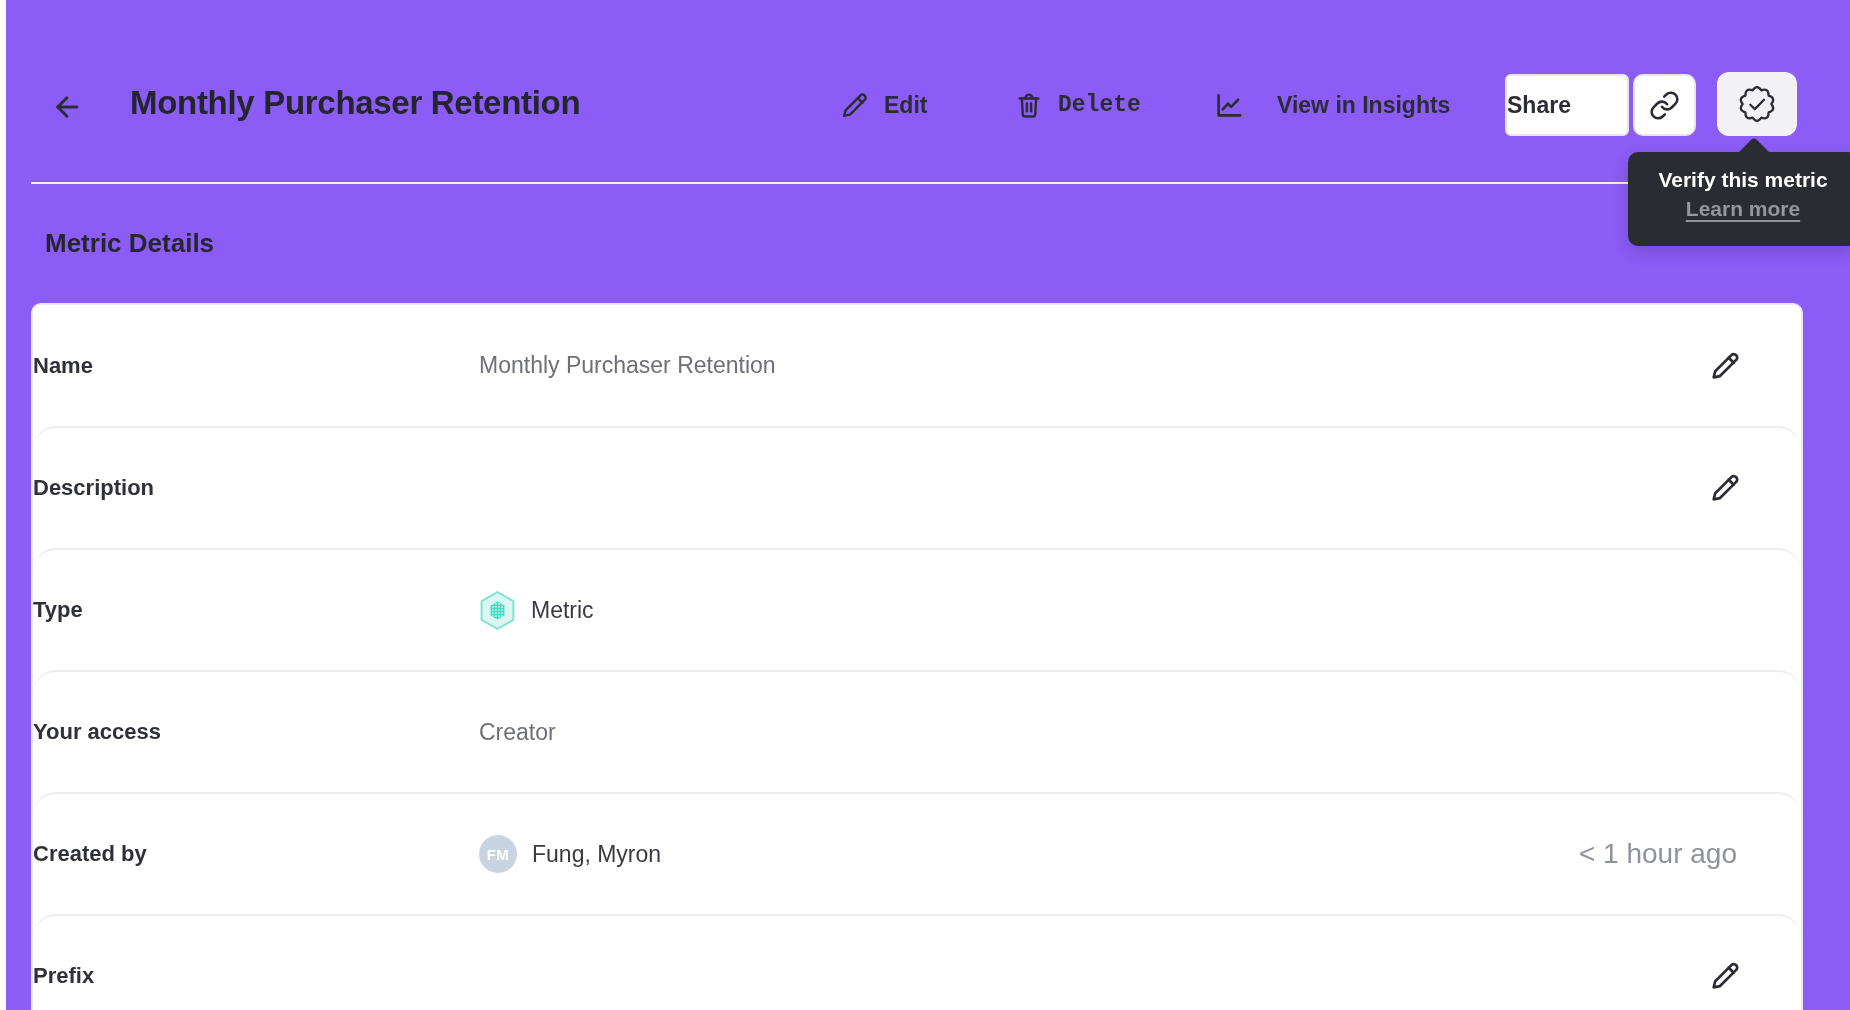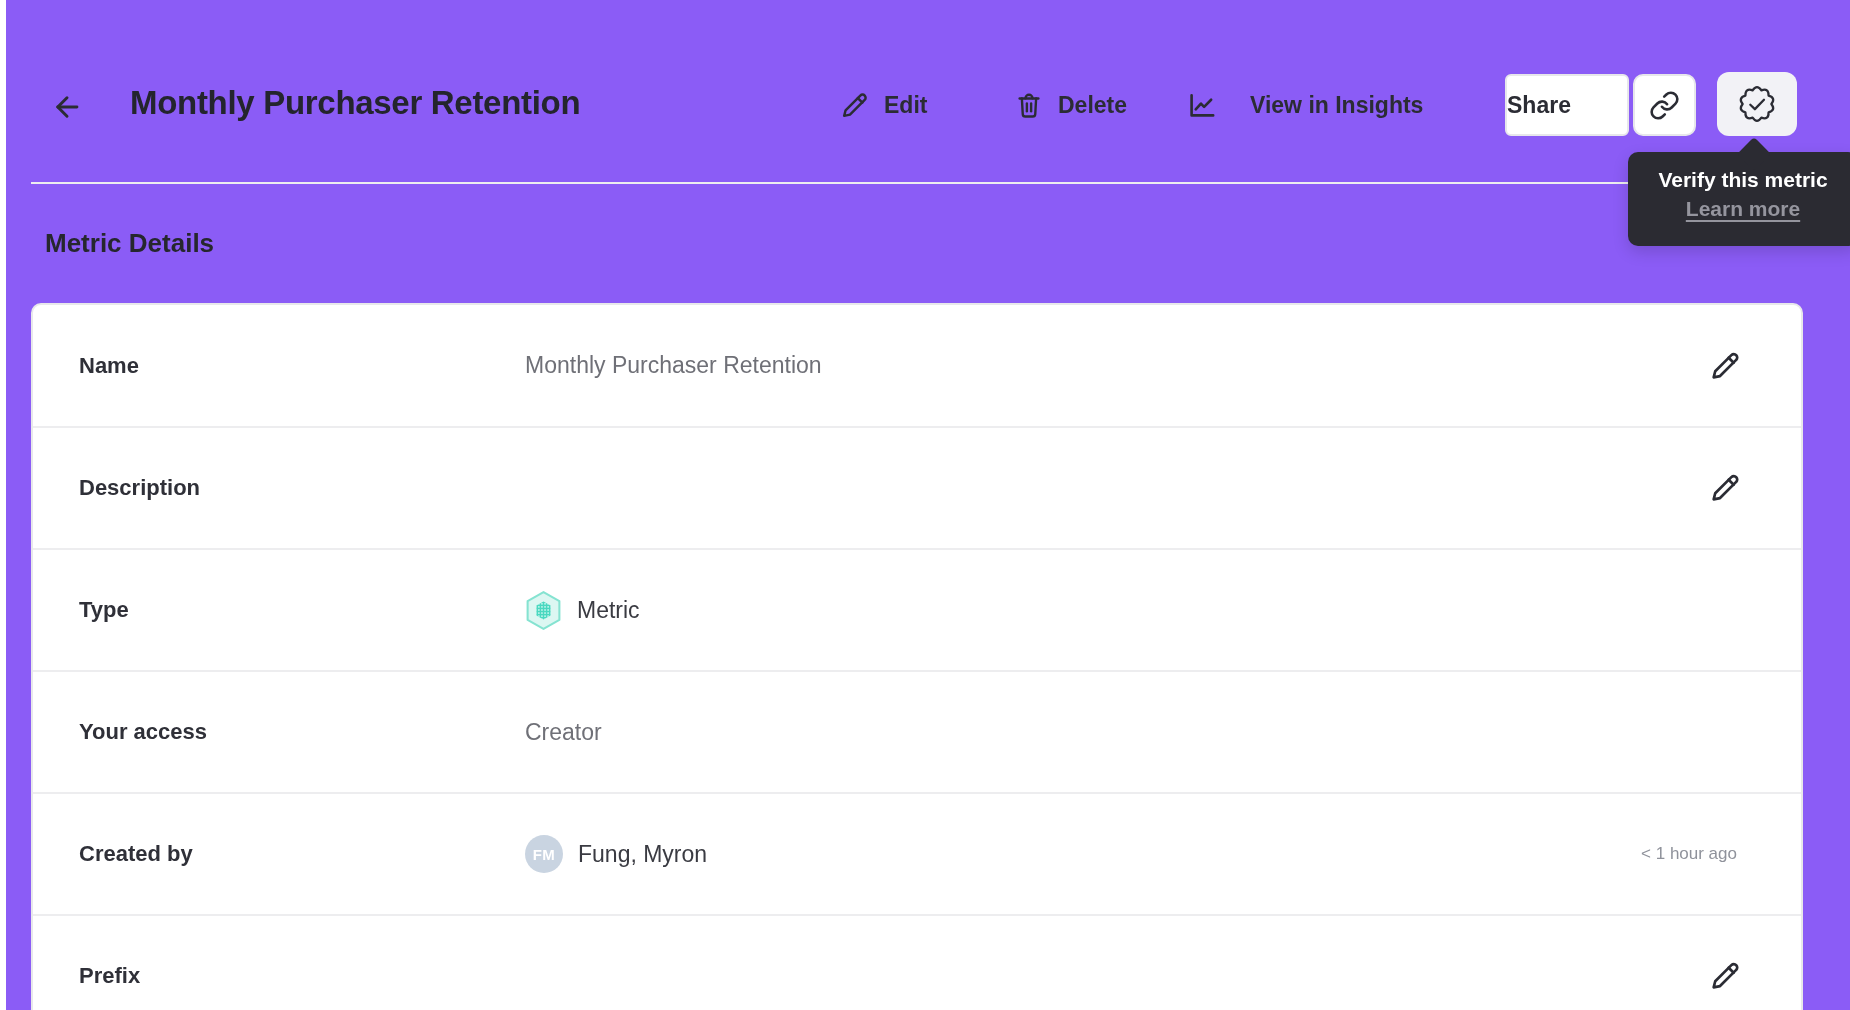"Delete" .act-delete { font-family: none -> Liberation Mono, monospace }
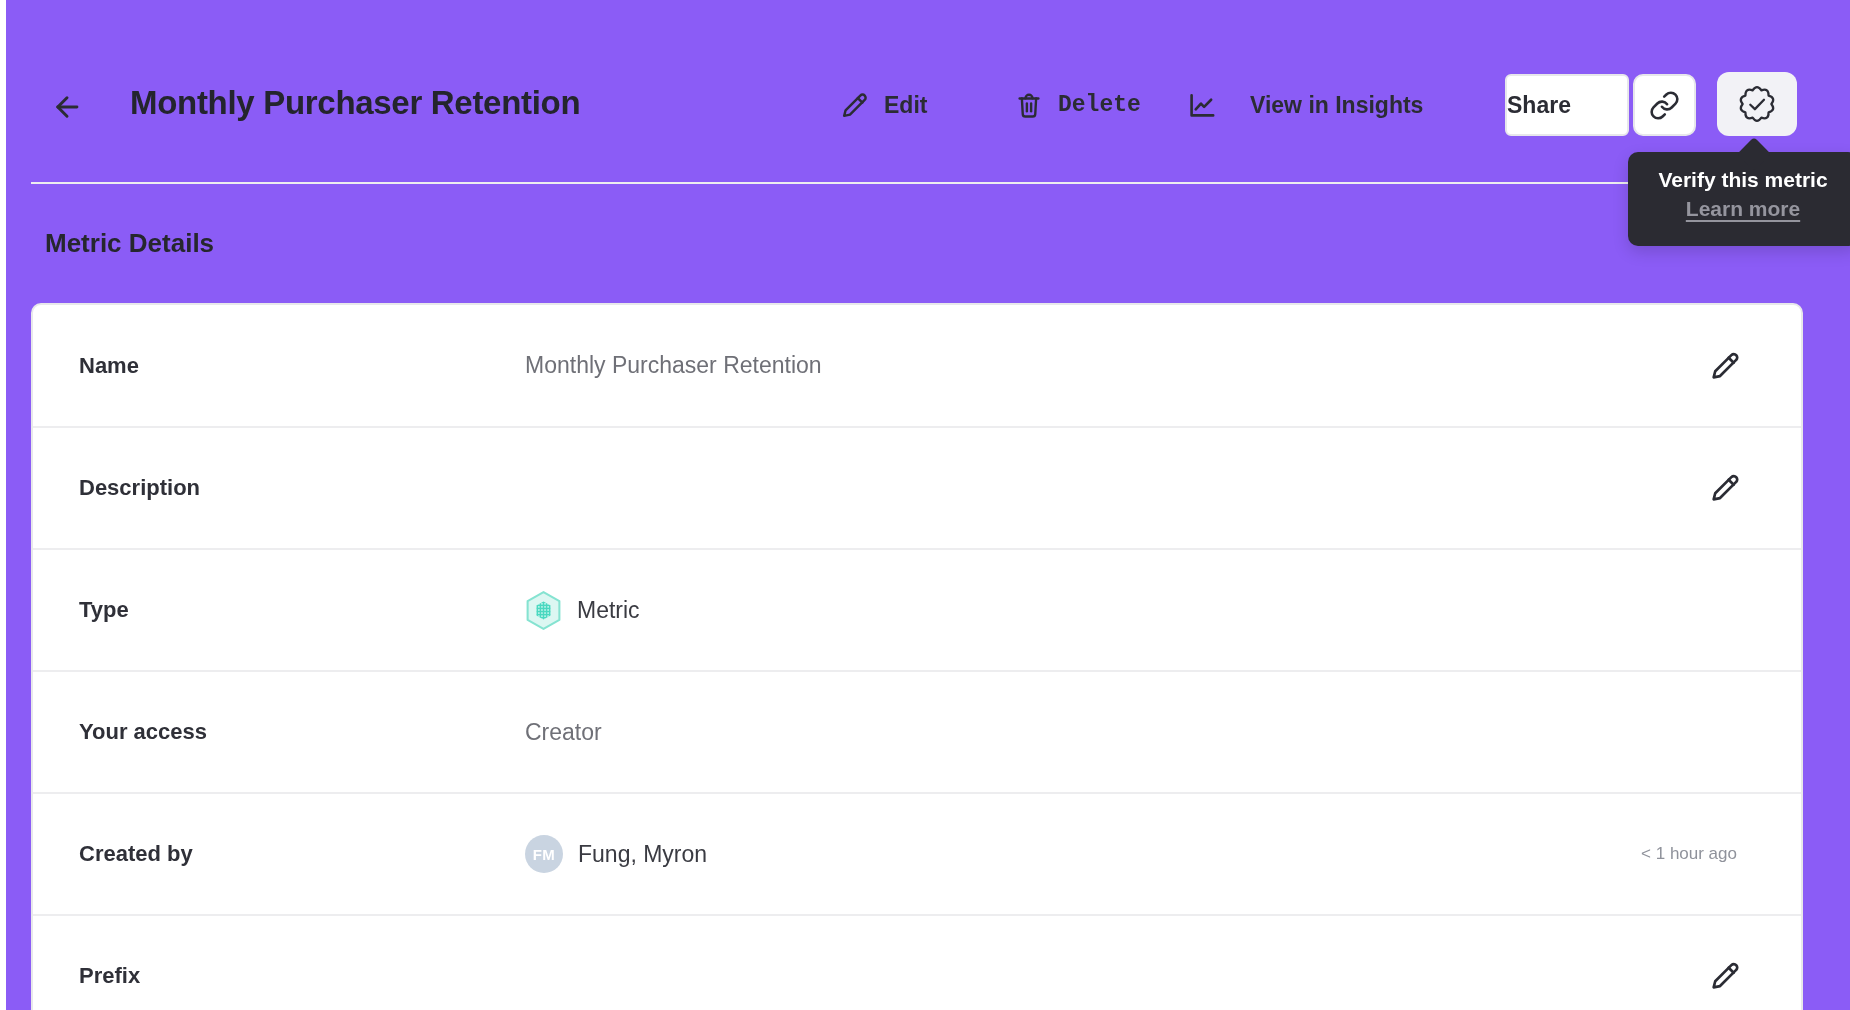"View in Insights" .act-insights { left: 1179px -> 1206px }
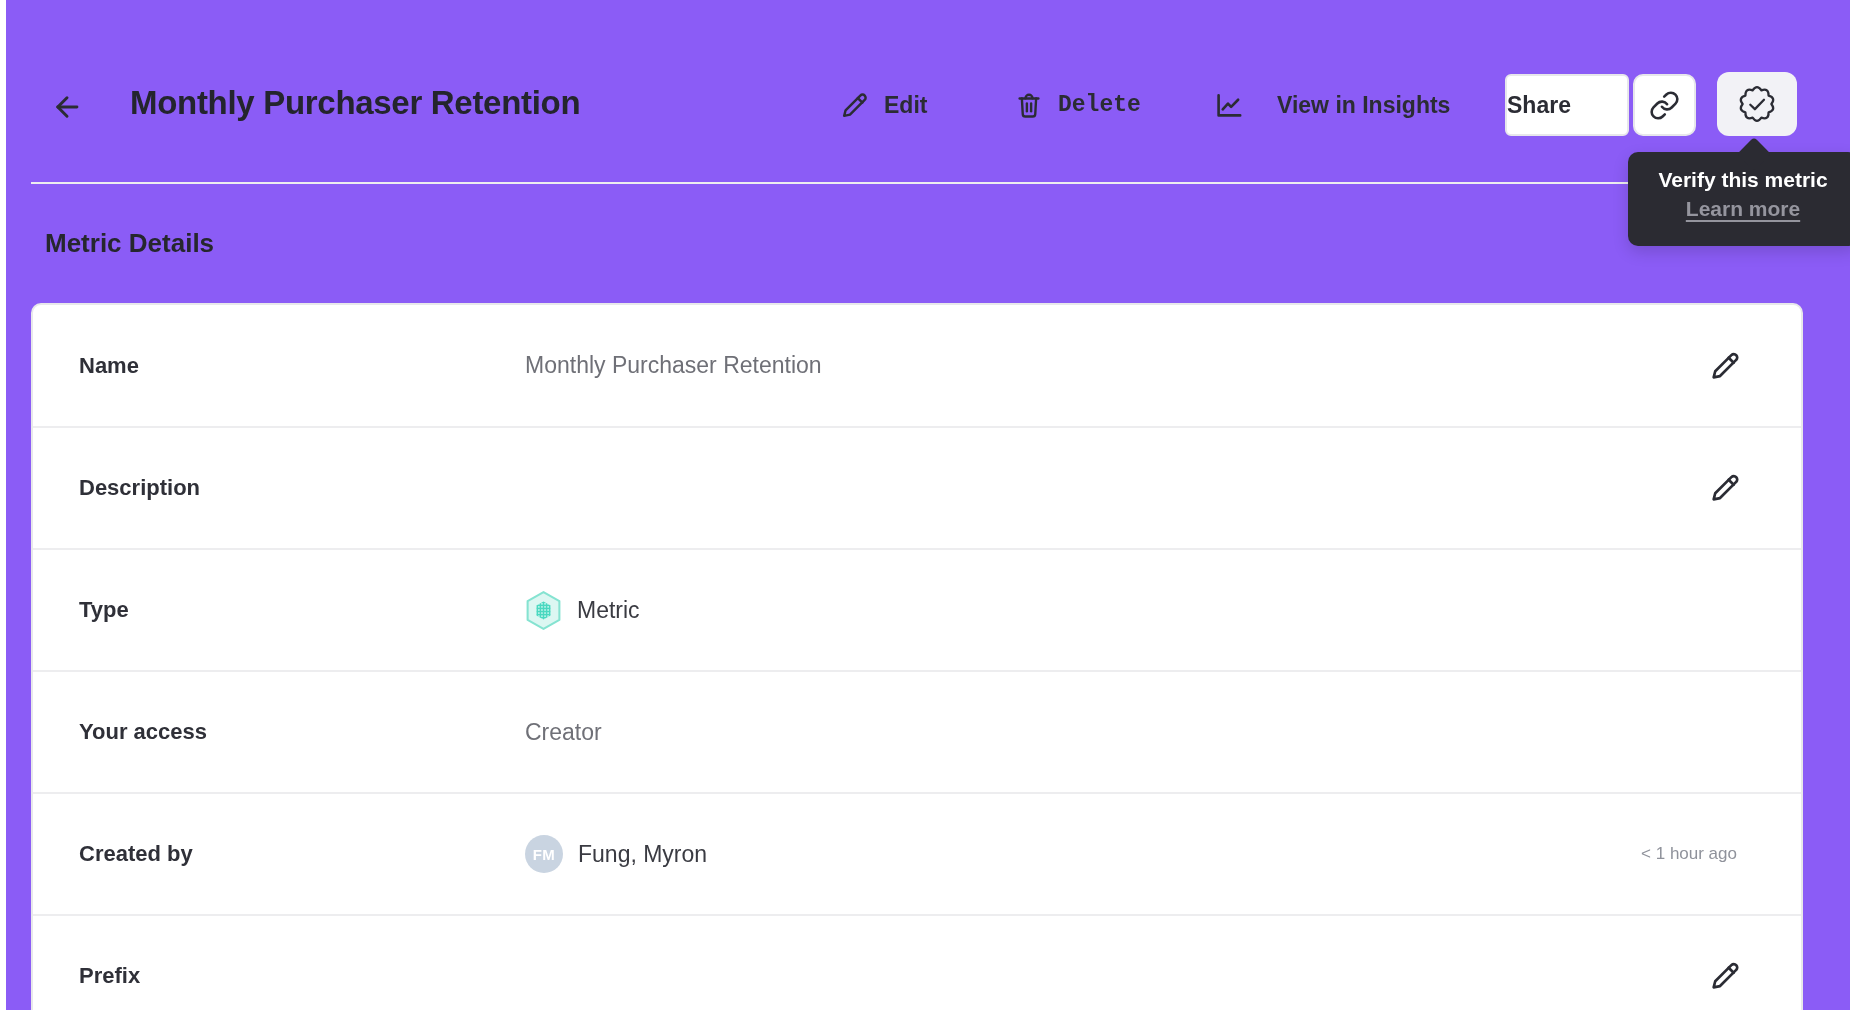"Name" .row { border-radius: none -> 23px; padding-left: 46px -> none }
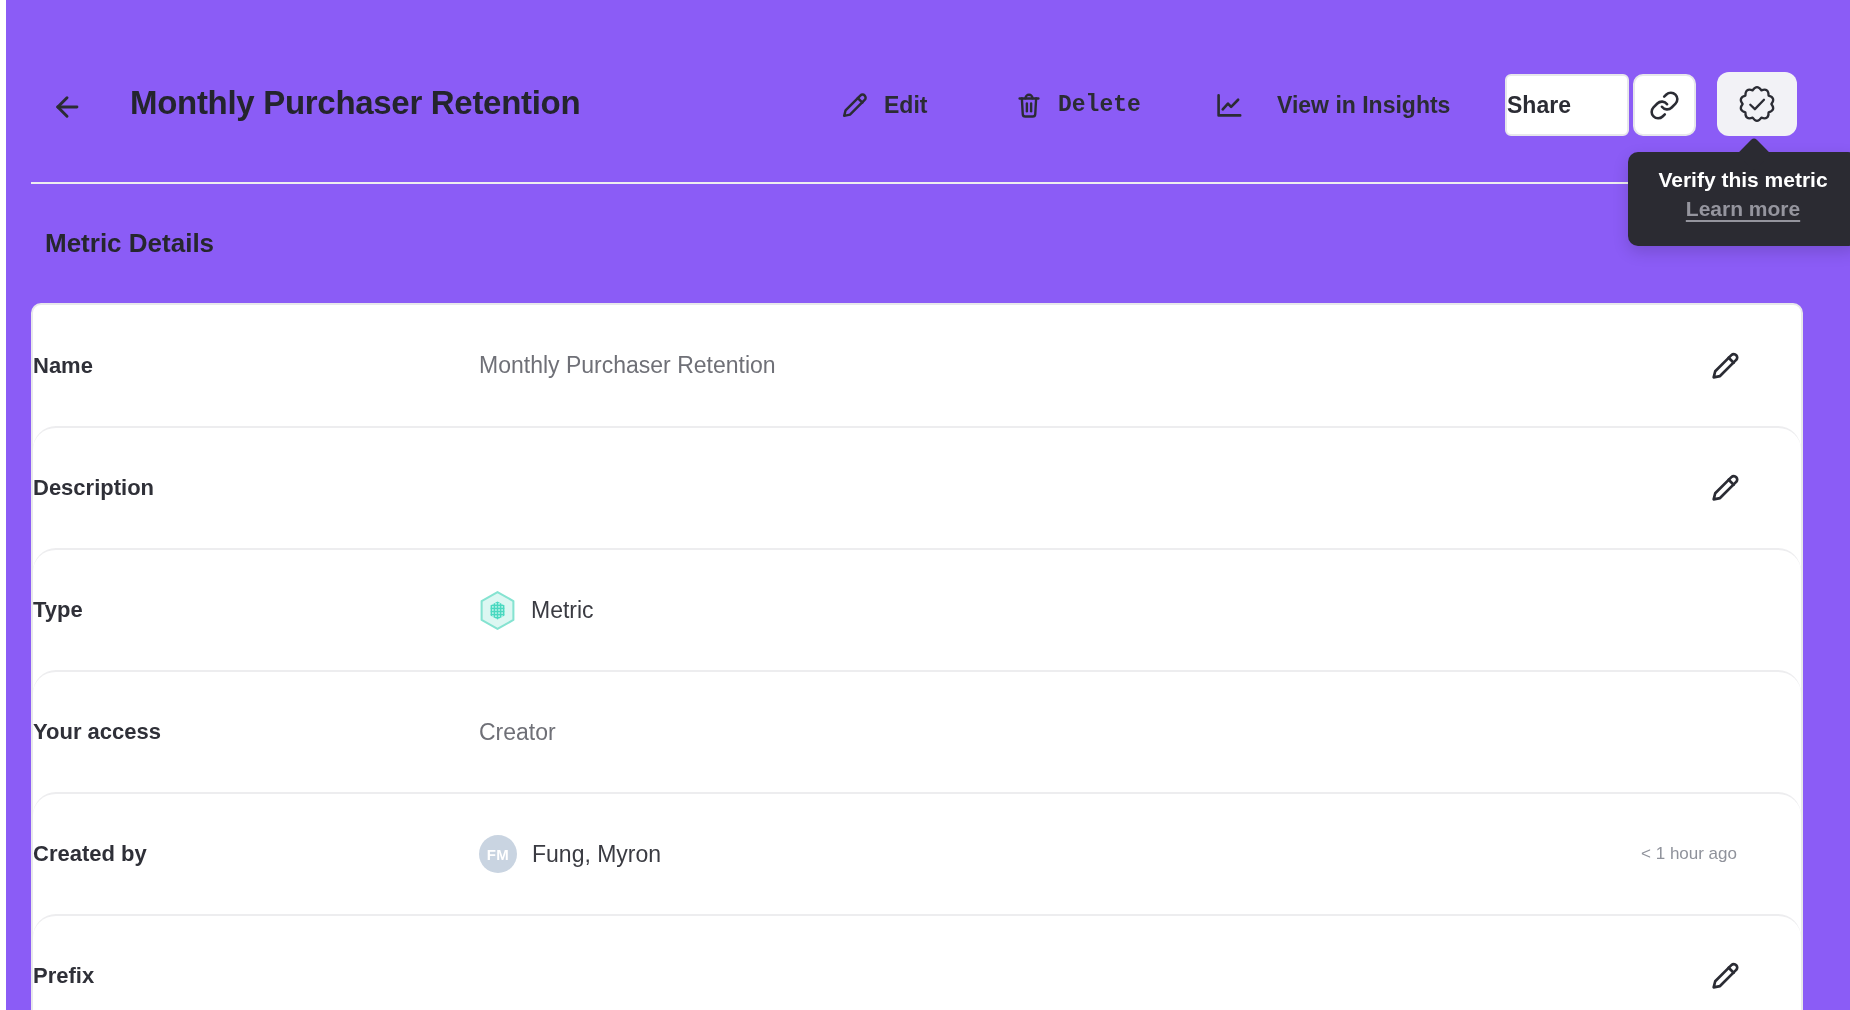"< 1 hour ago" .timestamp { font-size: 17px -> 28px }
